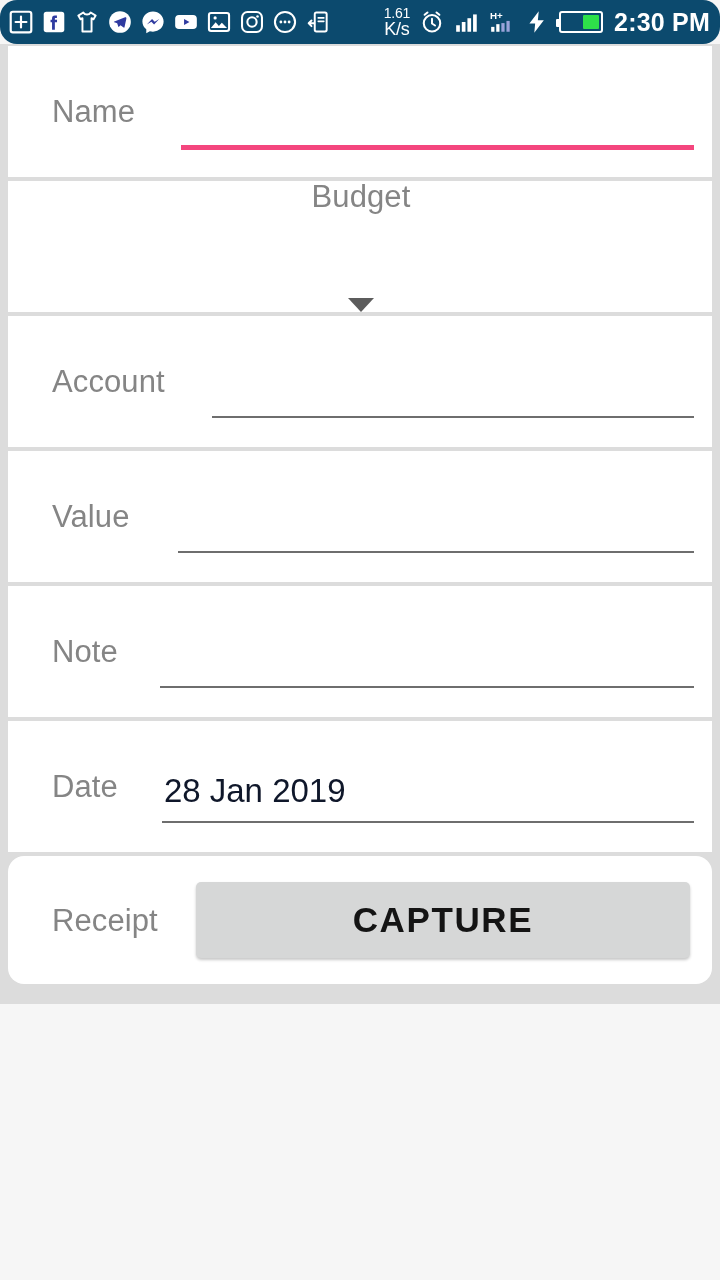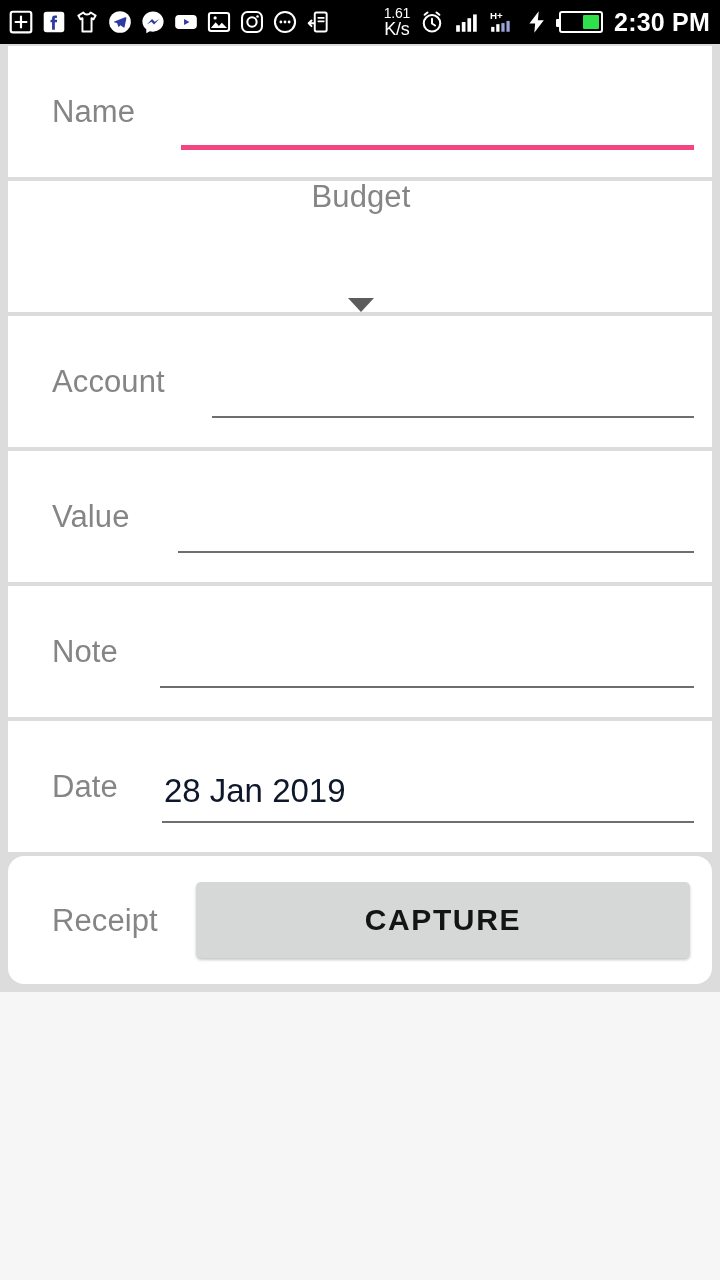"1.61" .status-bar { background: #000000 -> #0c4a6e; border-radius: none -> 17px }
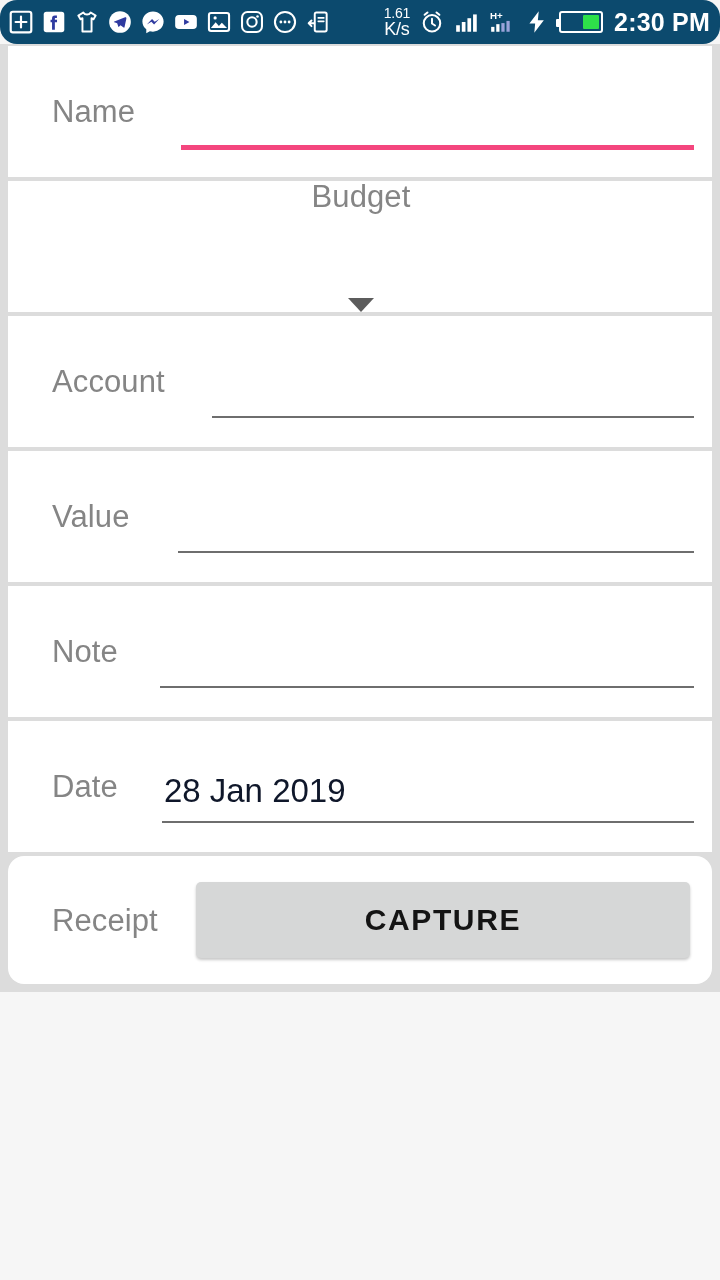"Name" .form-area { padding: 2px 0 8px 0 -> 2px 0 20px 0 }
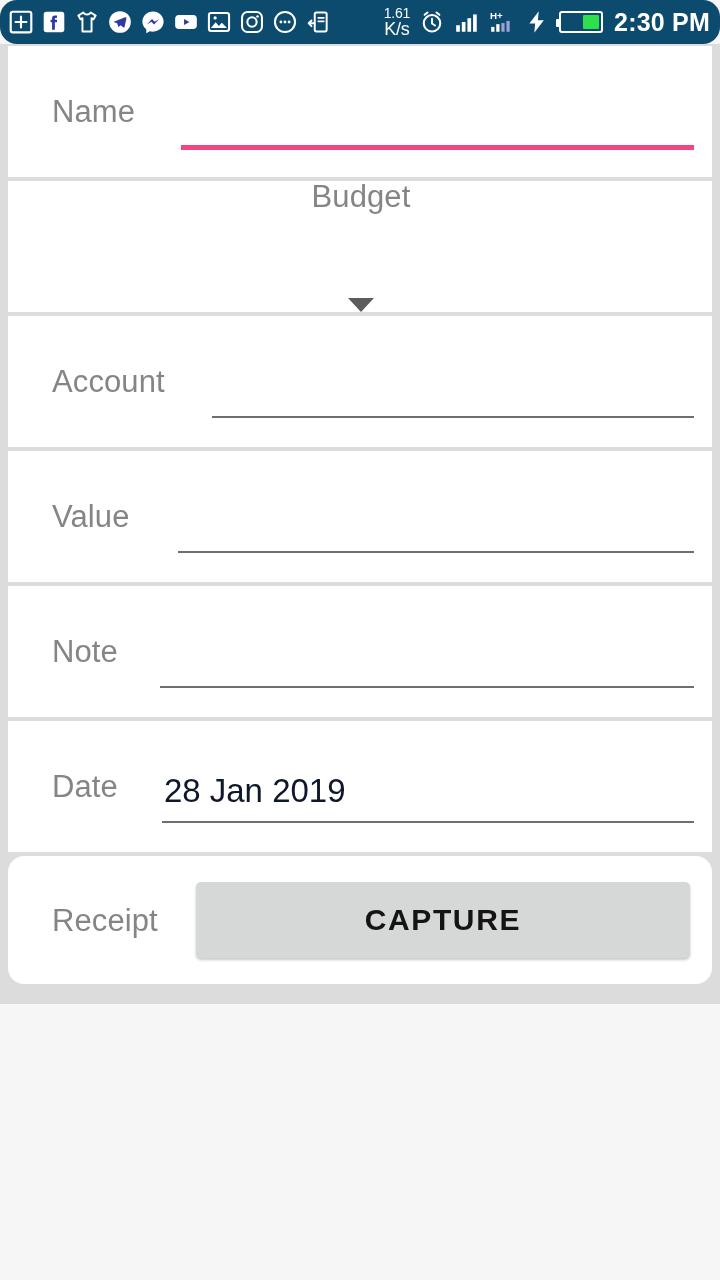"CAPTURE" .capture-btn { font-size: 30px -> 35px }
